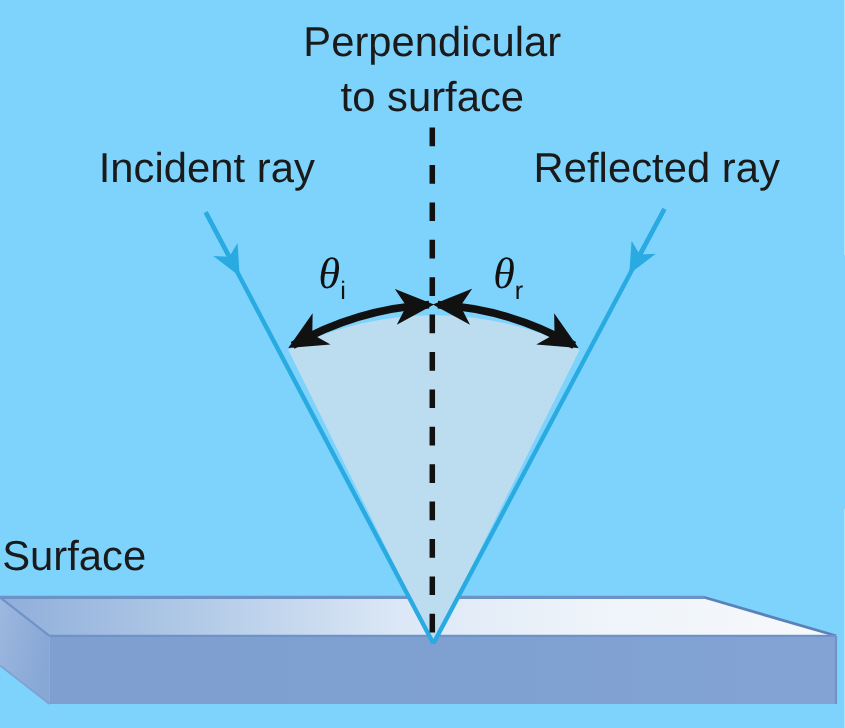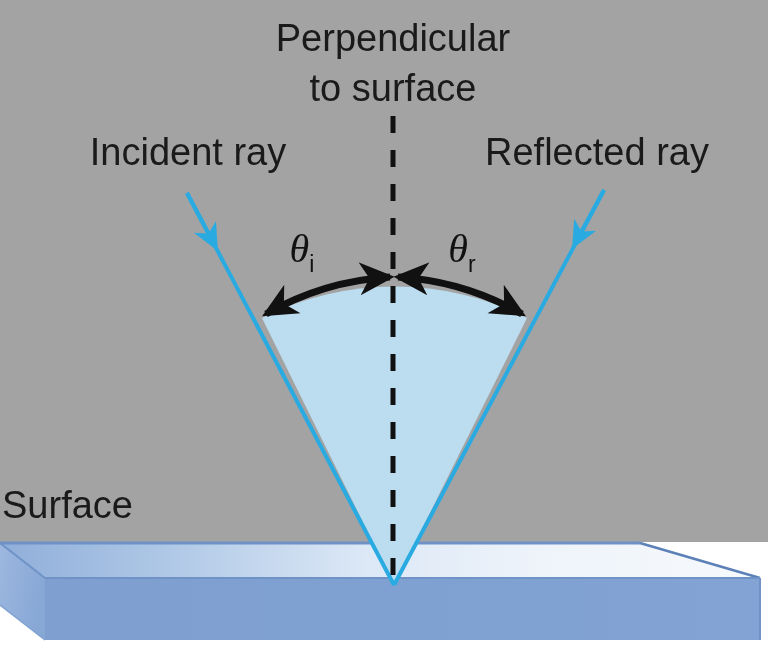"Perpendicular" #diagram-root { background: #a3a3a3 -> #7dd3fc; height: 542px -> 662px }
